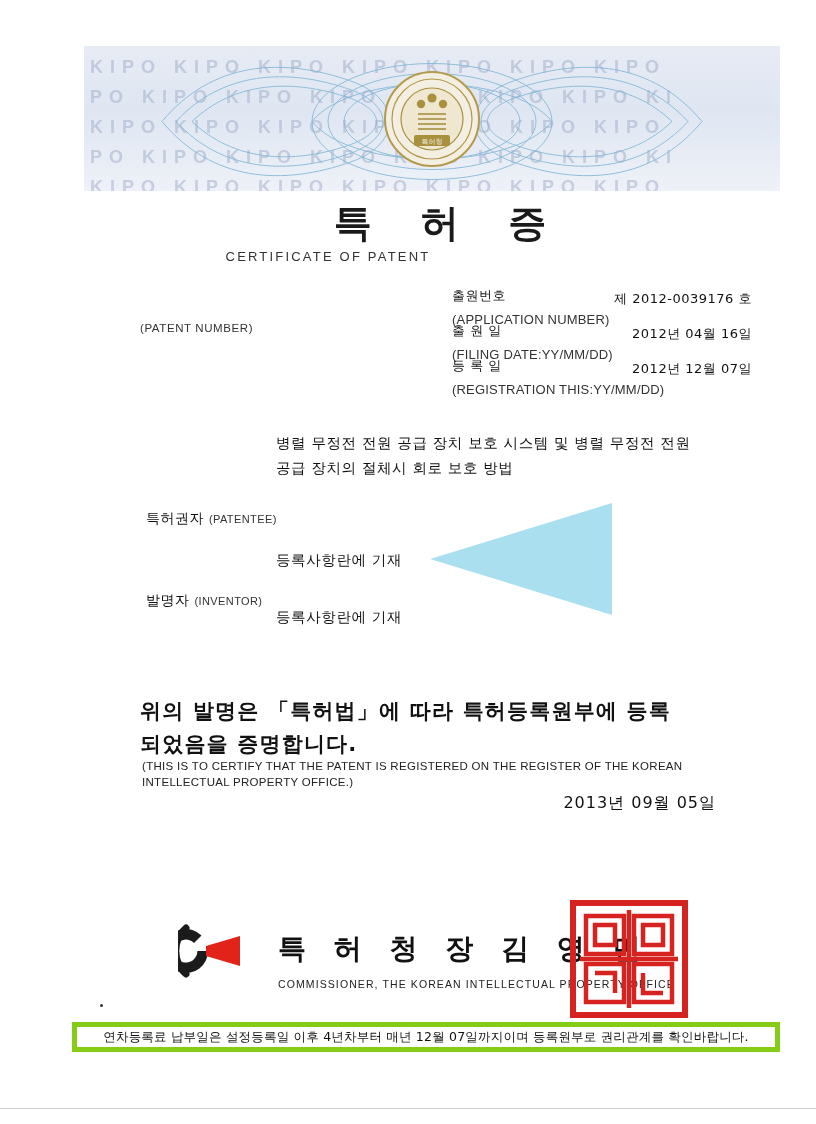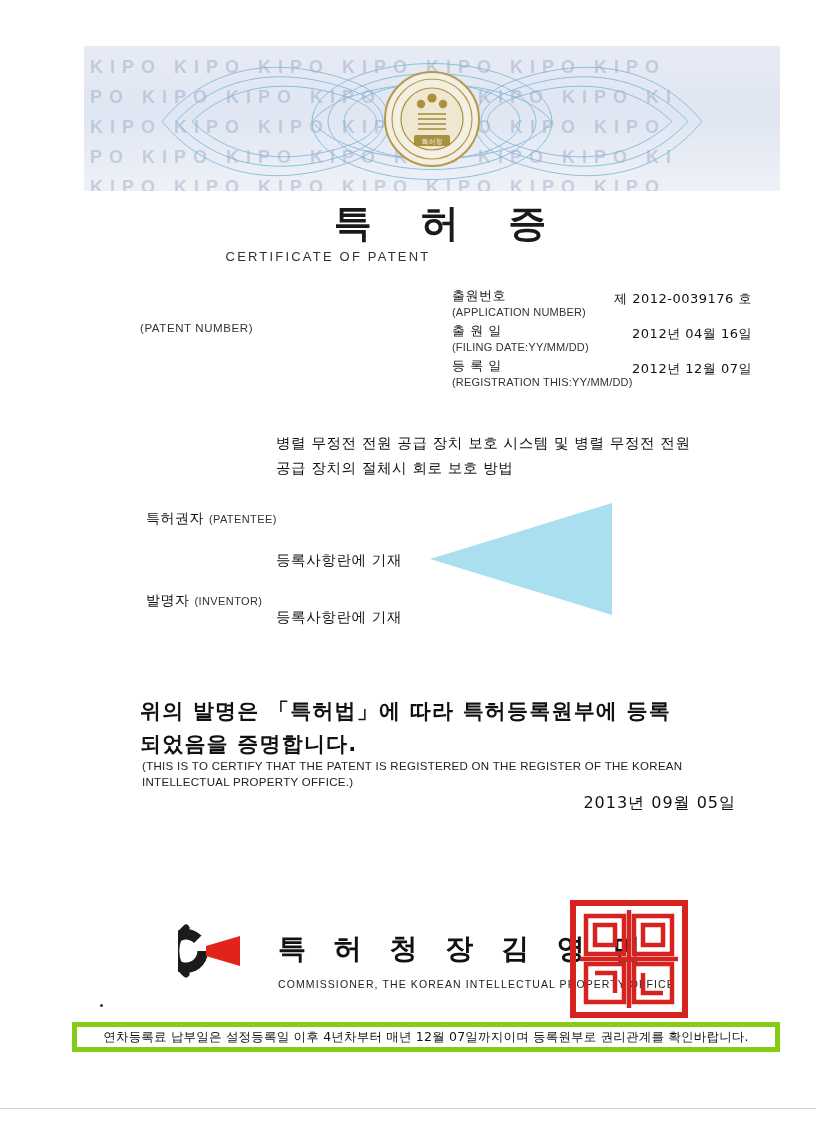"(APPLICATION NUMBER)" .meta-label-en { font-size: 11px -> 13px; margin-top: 1px -> 7px }
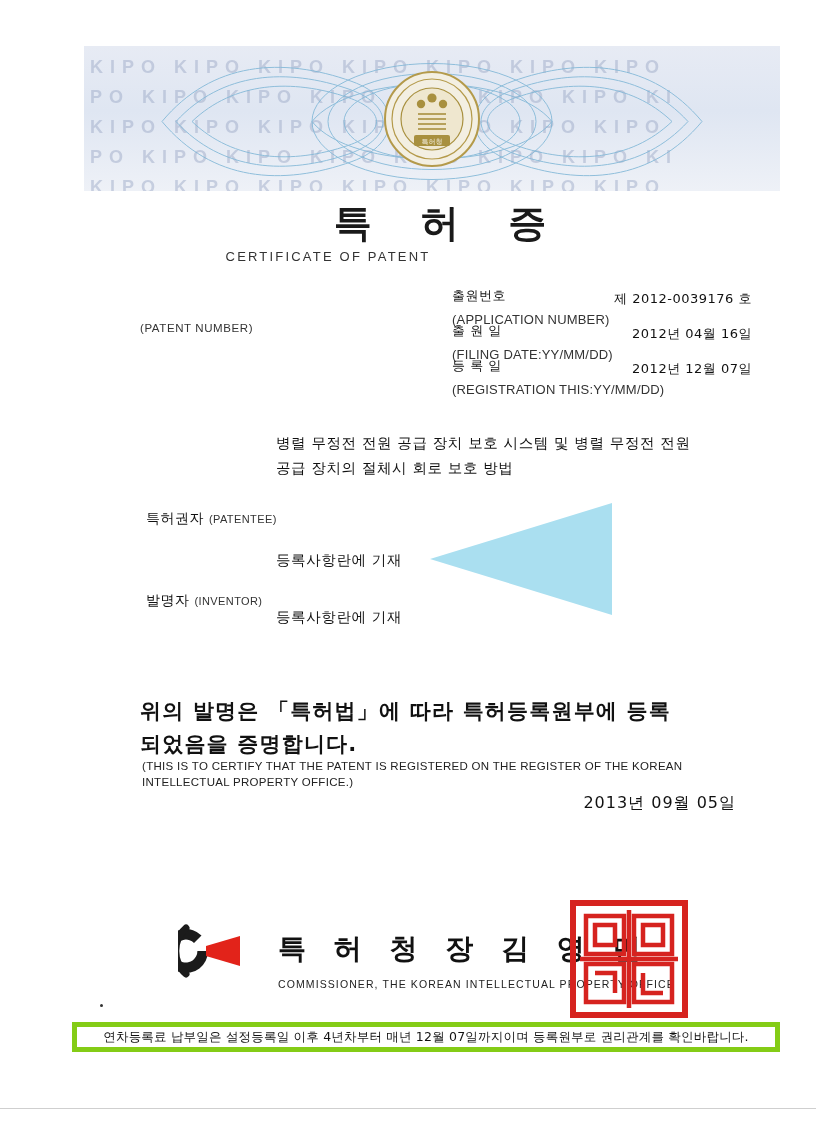"2013년 09월 05일" .issue-date { left: 156px -> 136px }
